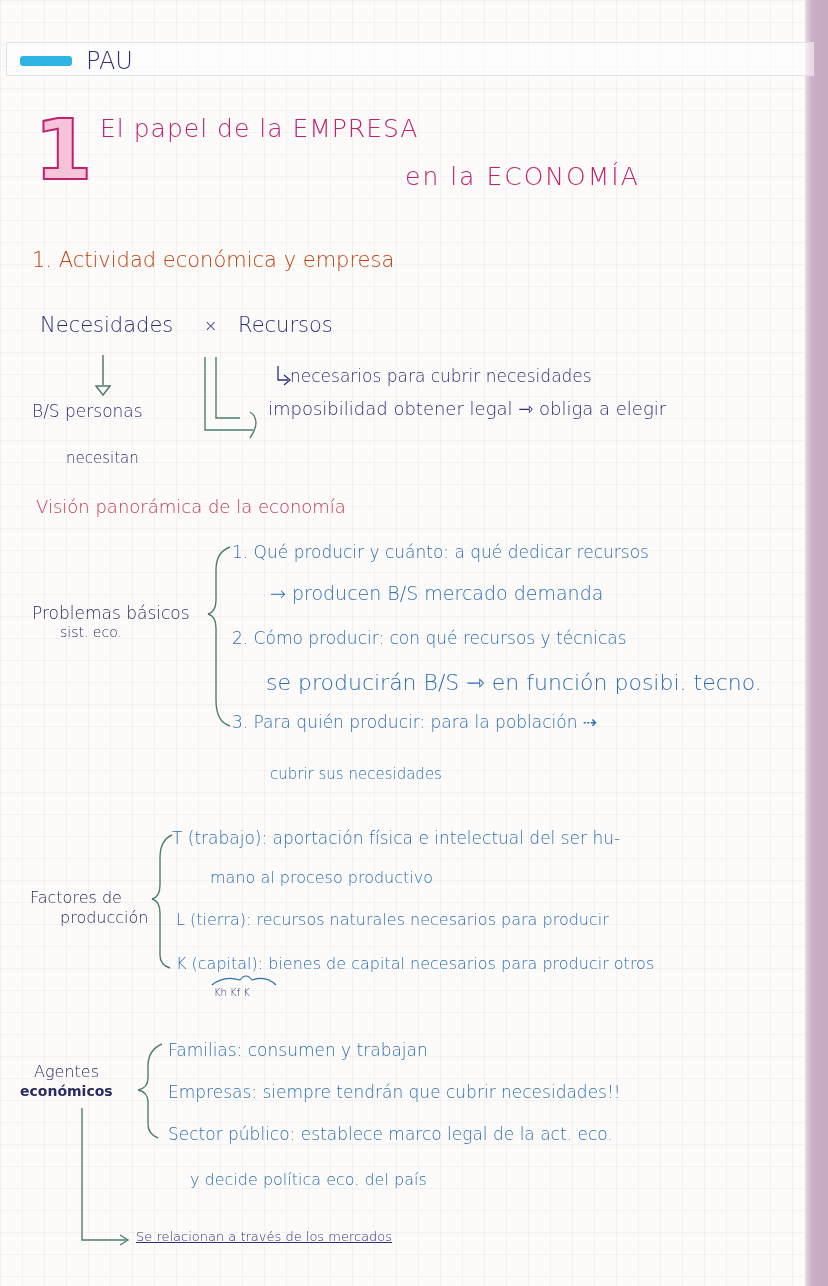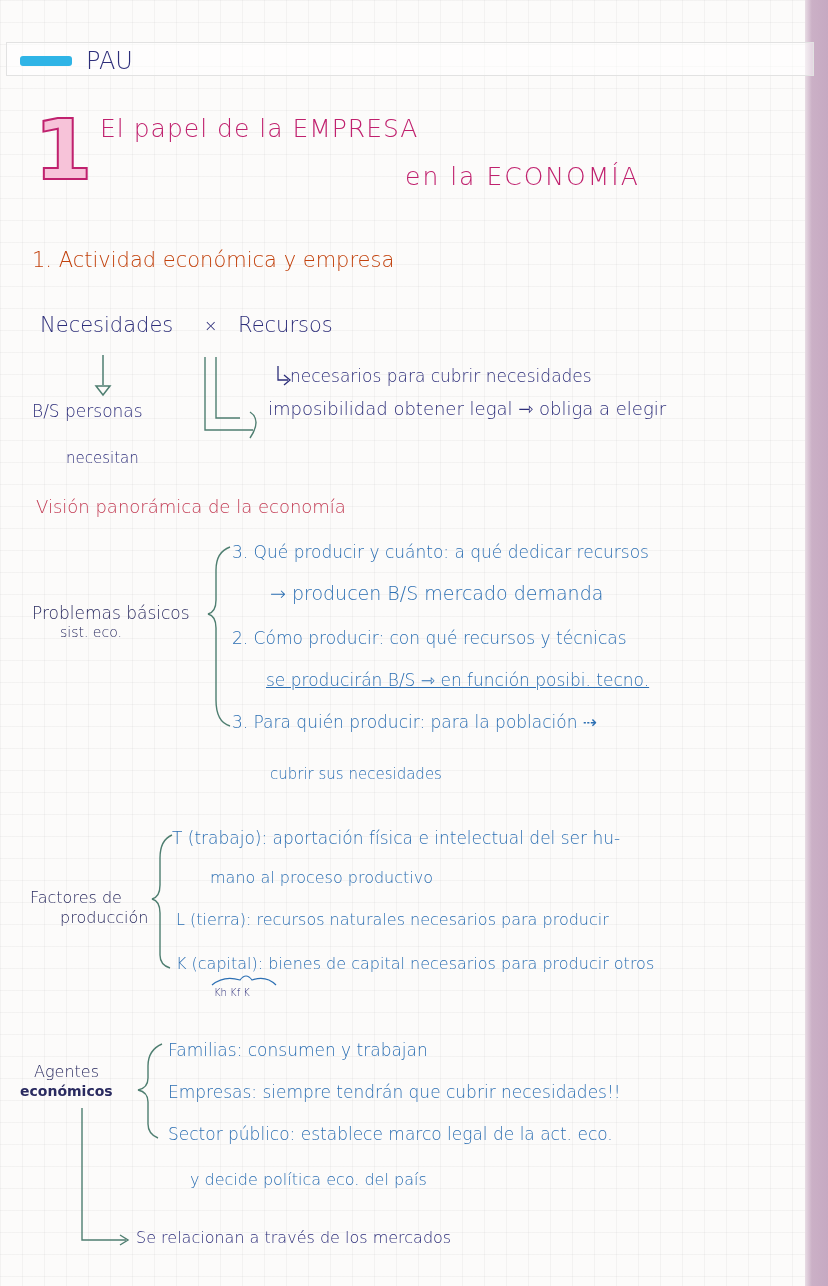"3. Qué producir y cuánto:" div.t { text: 3 -> 1 }
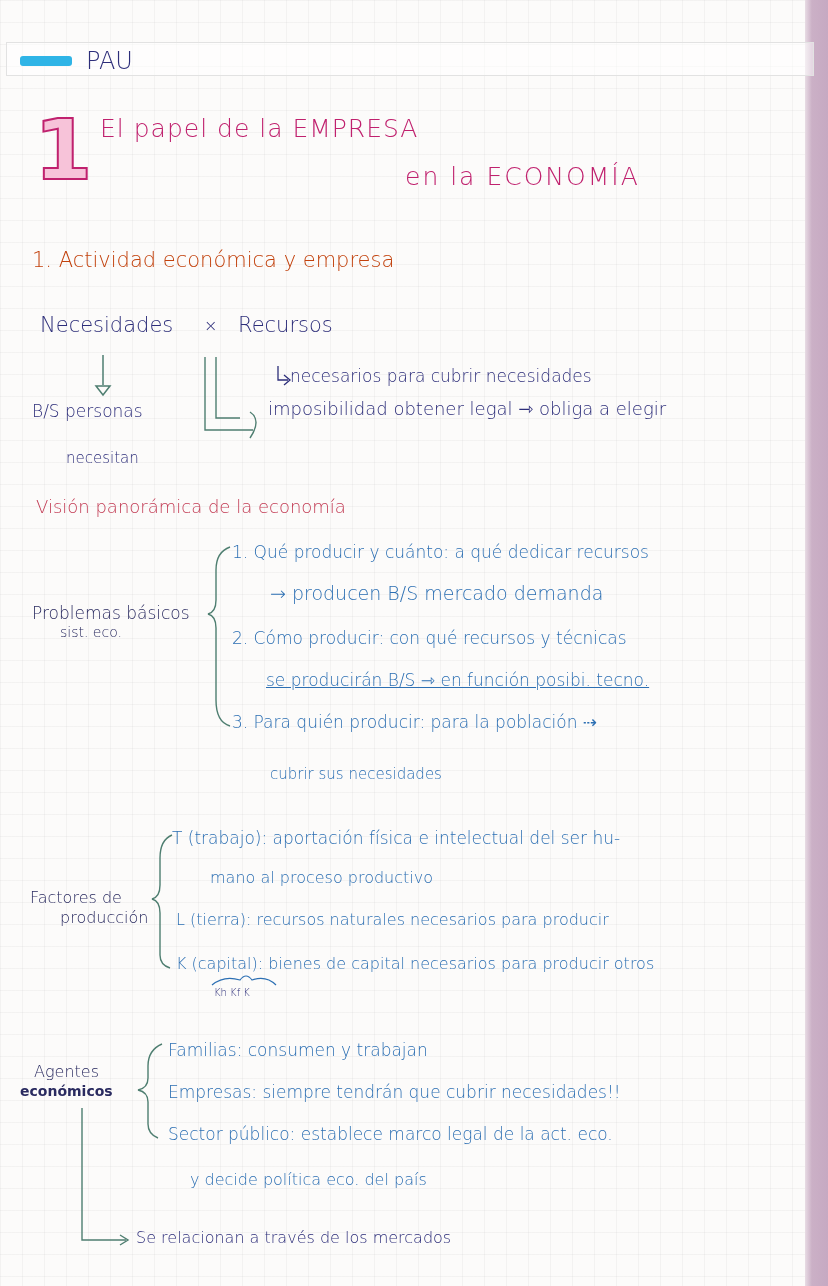"se producirán B/S ⇾ en" div.t { font-size: 17px -> 22px; text-decoration: underline -> none }
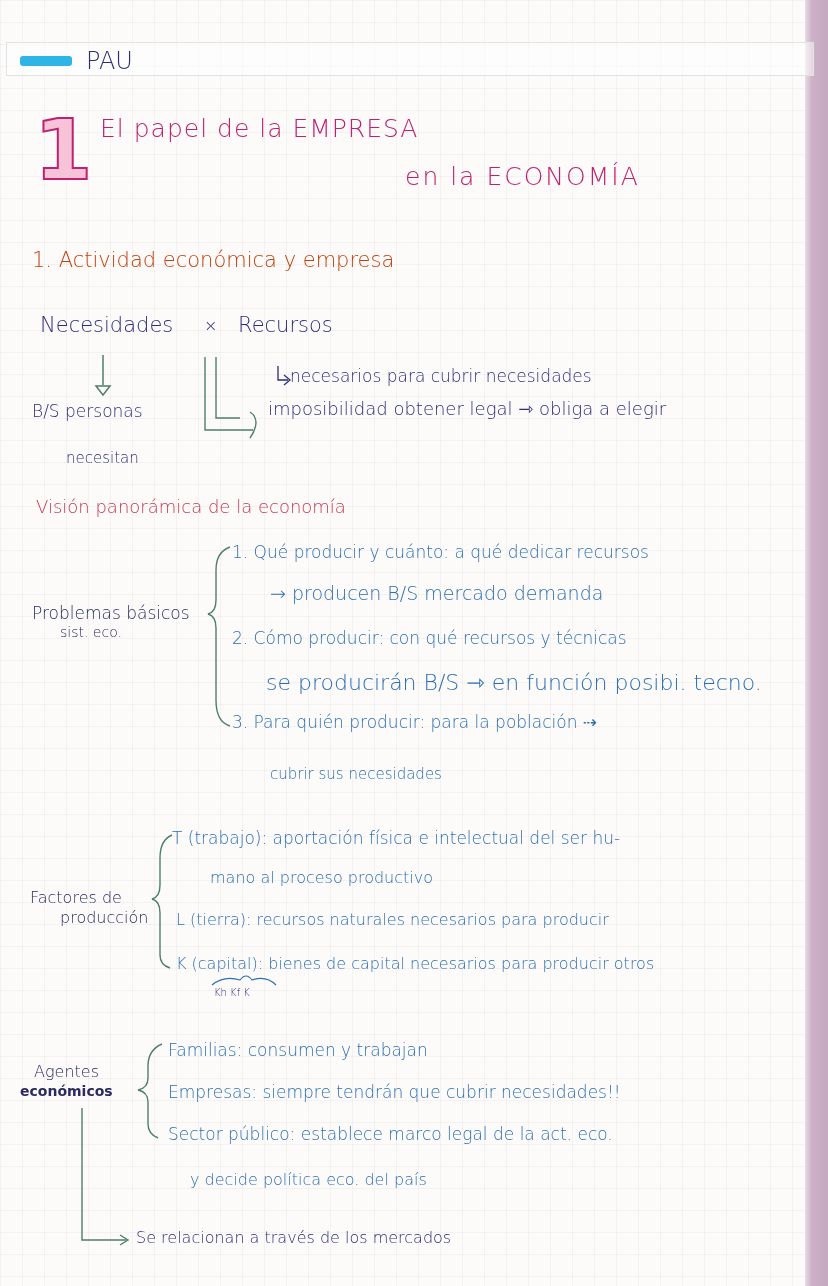"Se relacionan a través de" div.t { font-size: 16px -> 13px; text-decoration: none -> underline }
